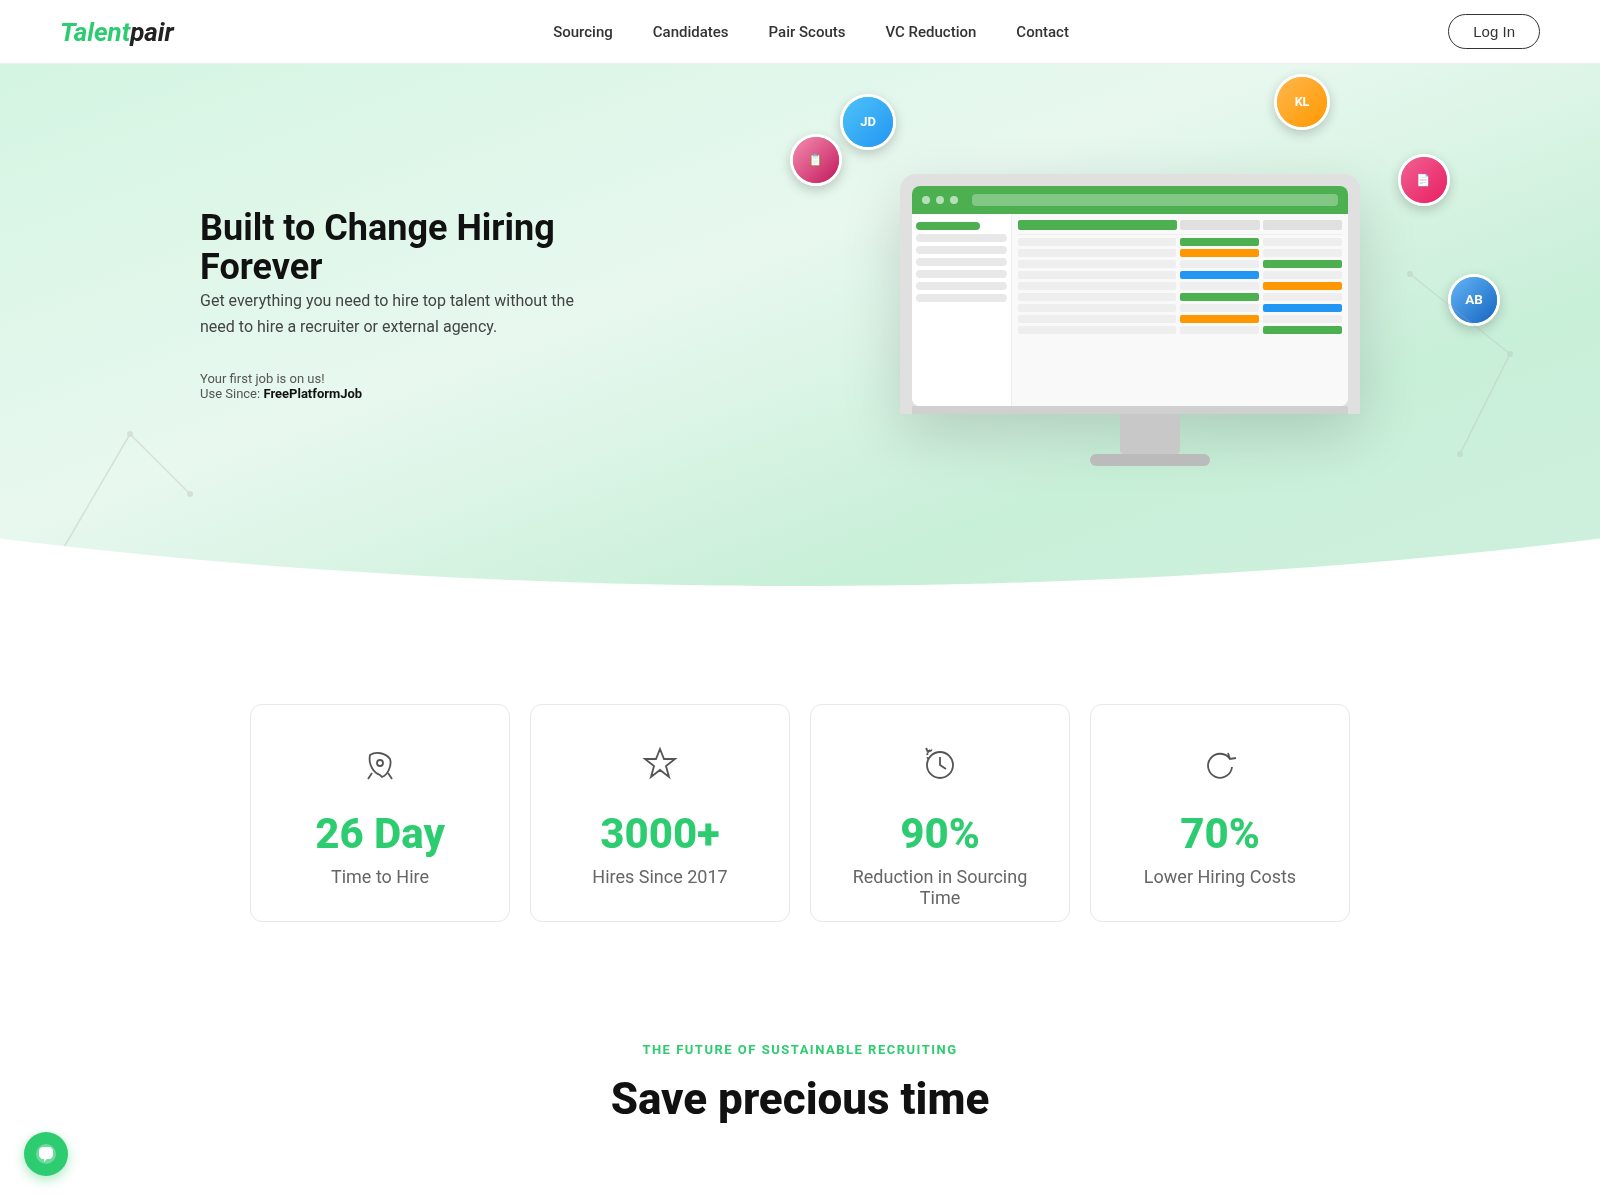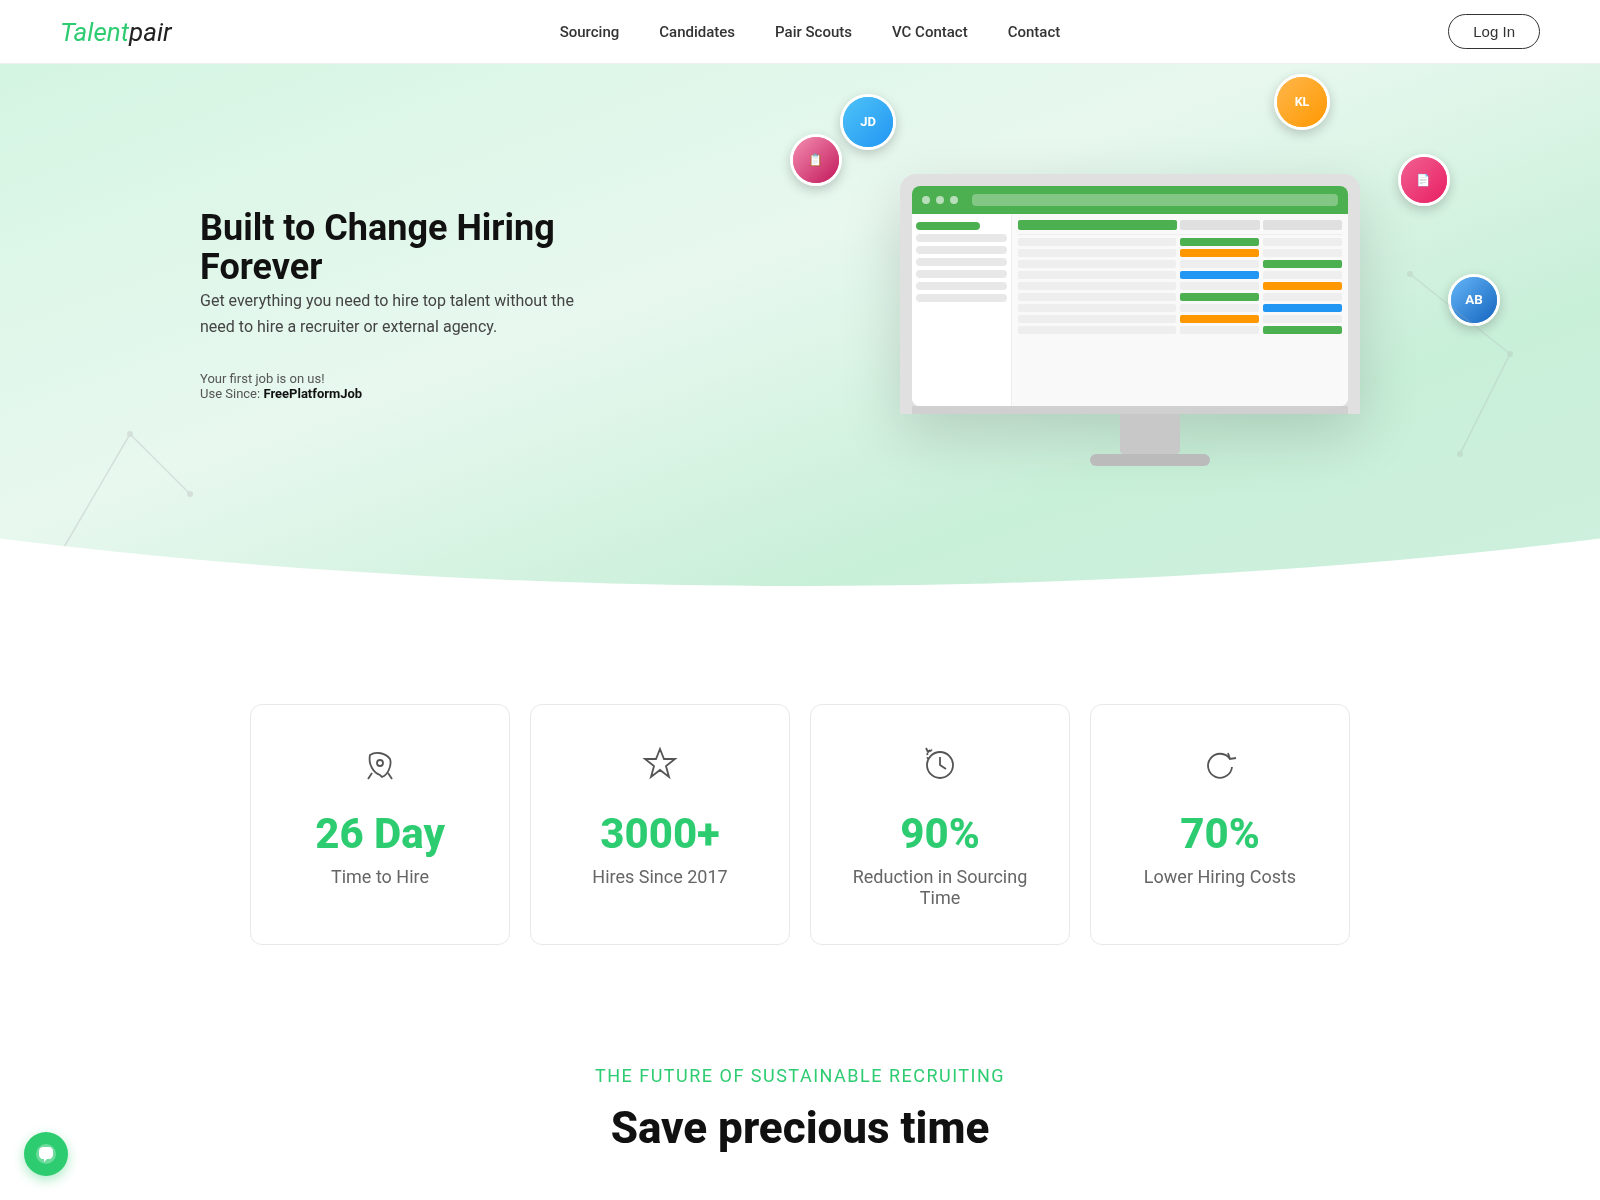"Talentpair" div { font-weight: 400 -> 700 }
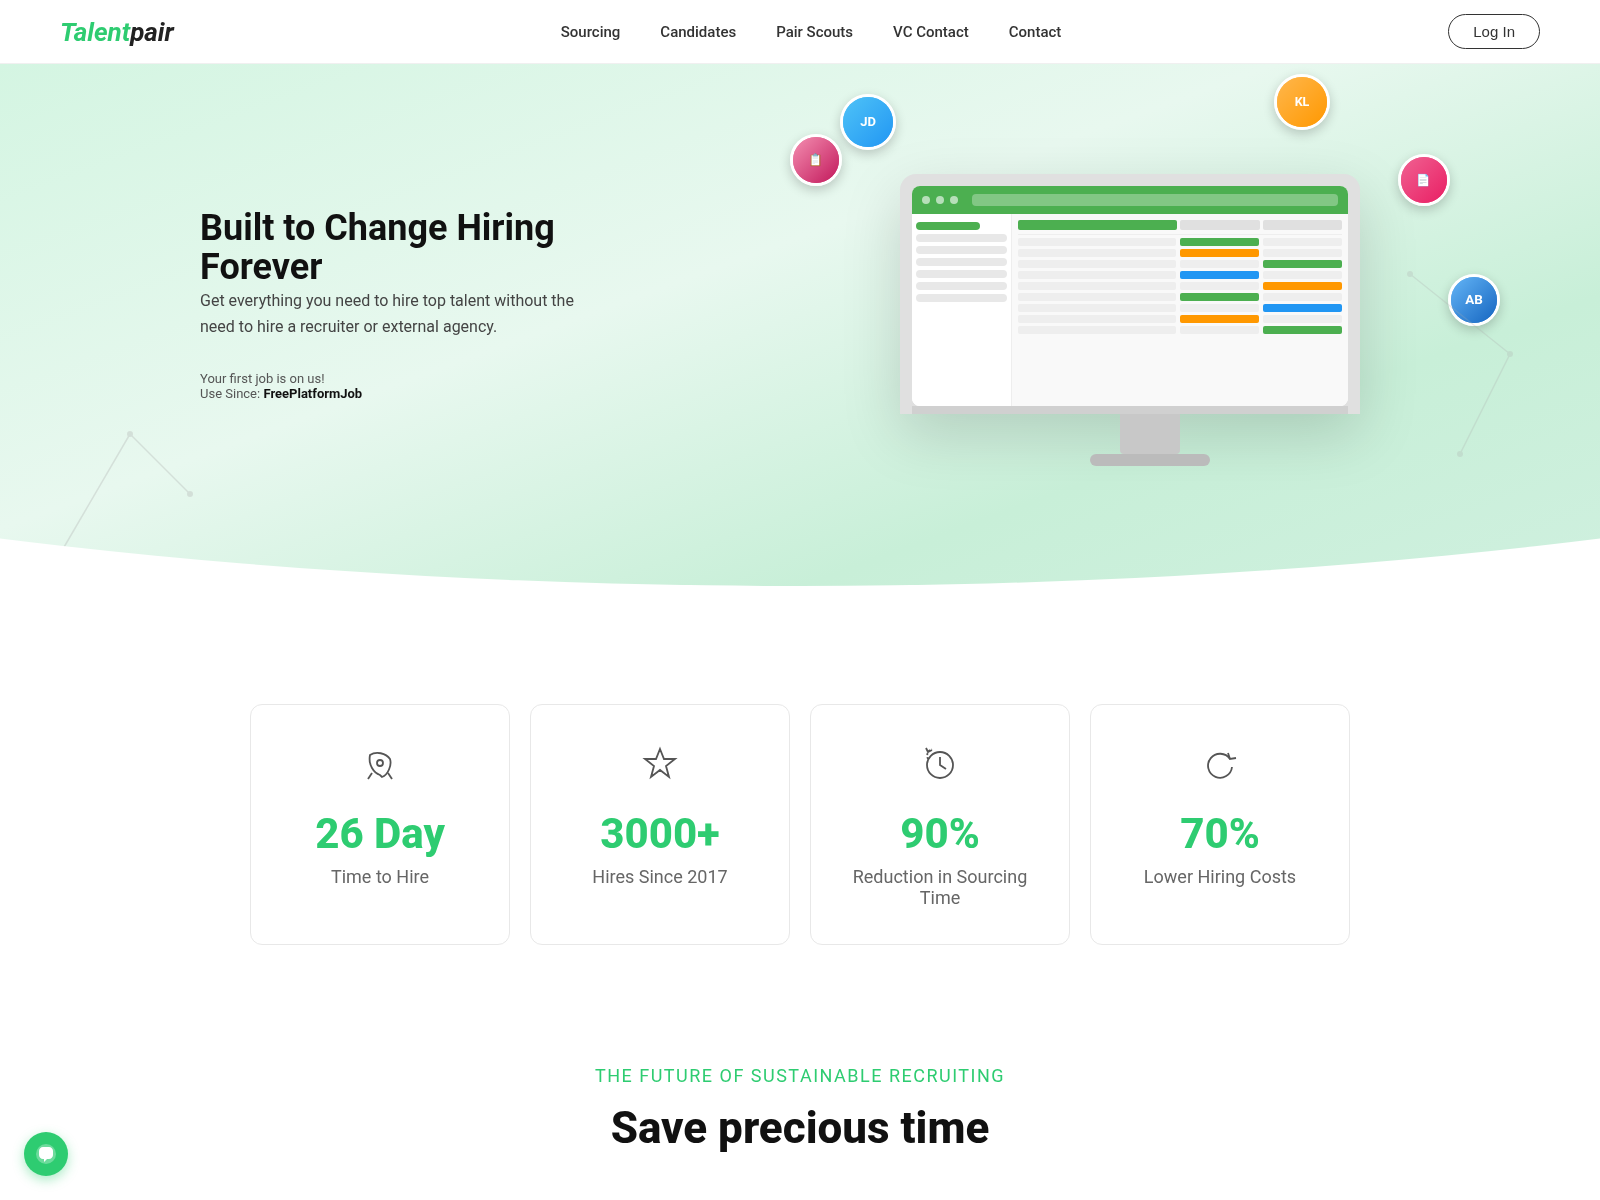"VC Contact" a { text: Contact -> Reduction }
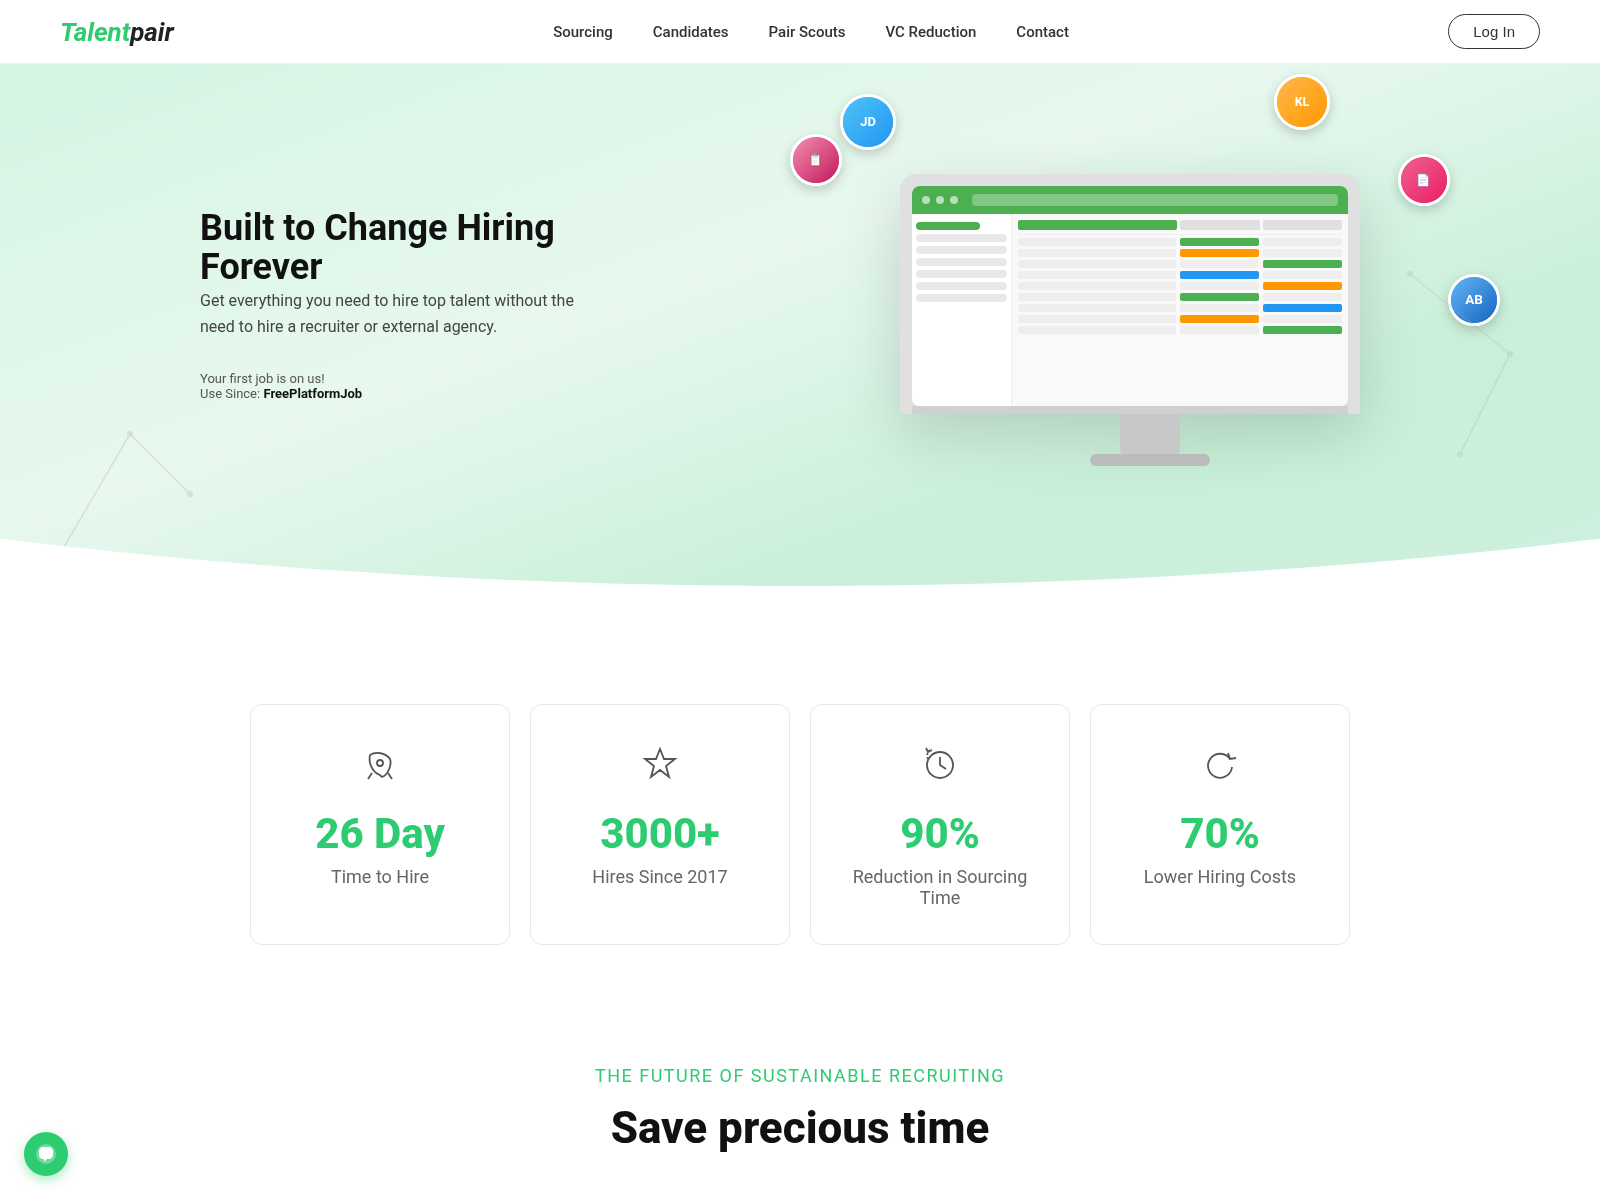"26 Day" .stat-card { padding: 40px 20px 36px -> 40px 20px 13px }
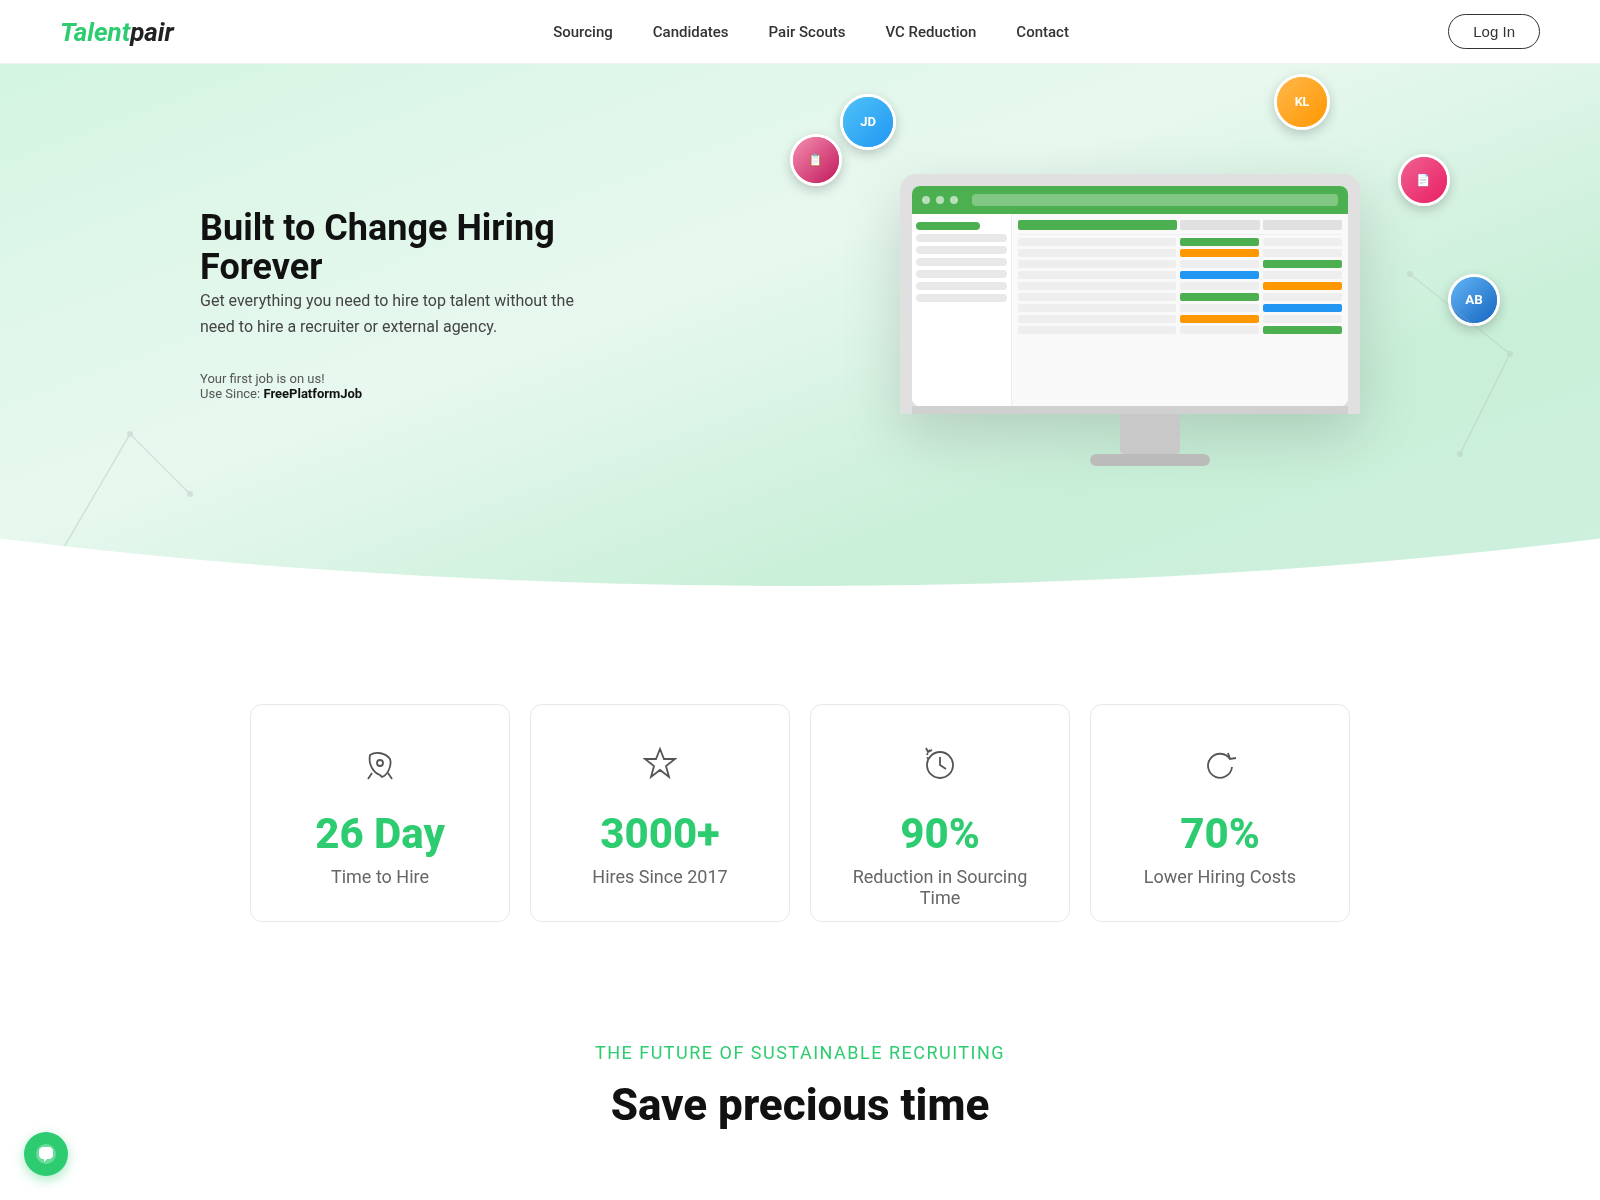"THE FUTURE OF SUSTAINABLE RECRUITING" .bottom-tag { font-size: 18px -> 13px; font-weight: 400 -> 700 }
